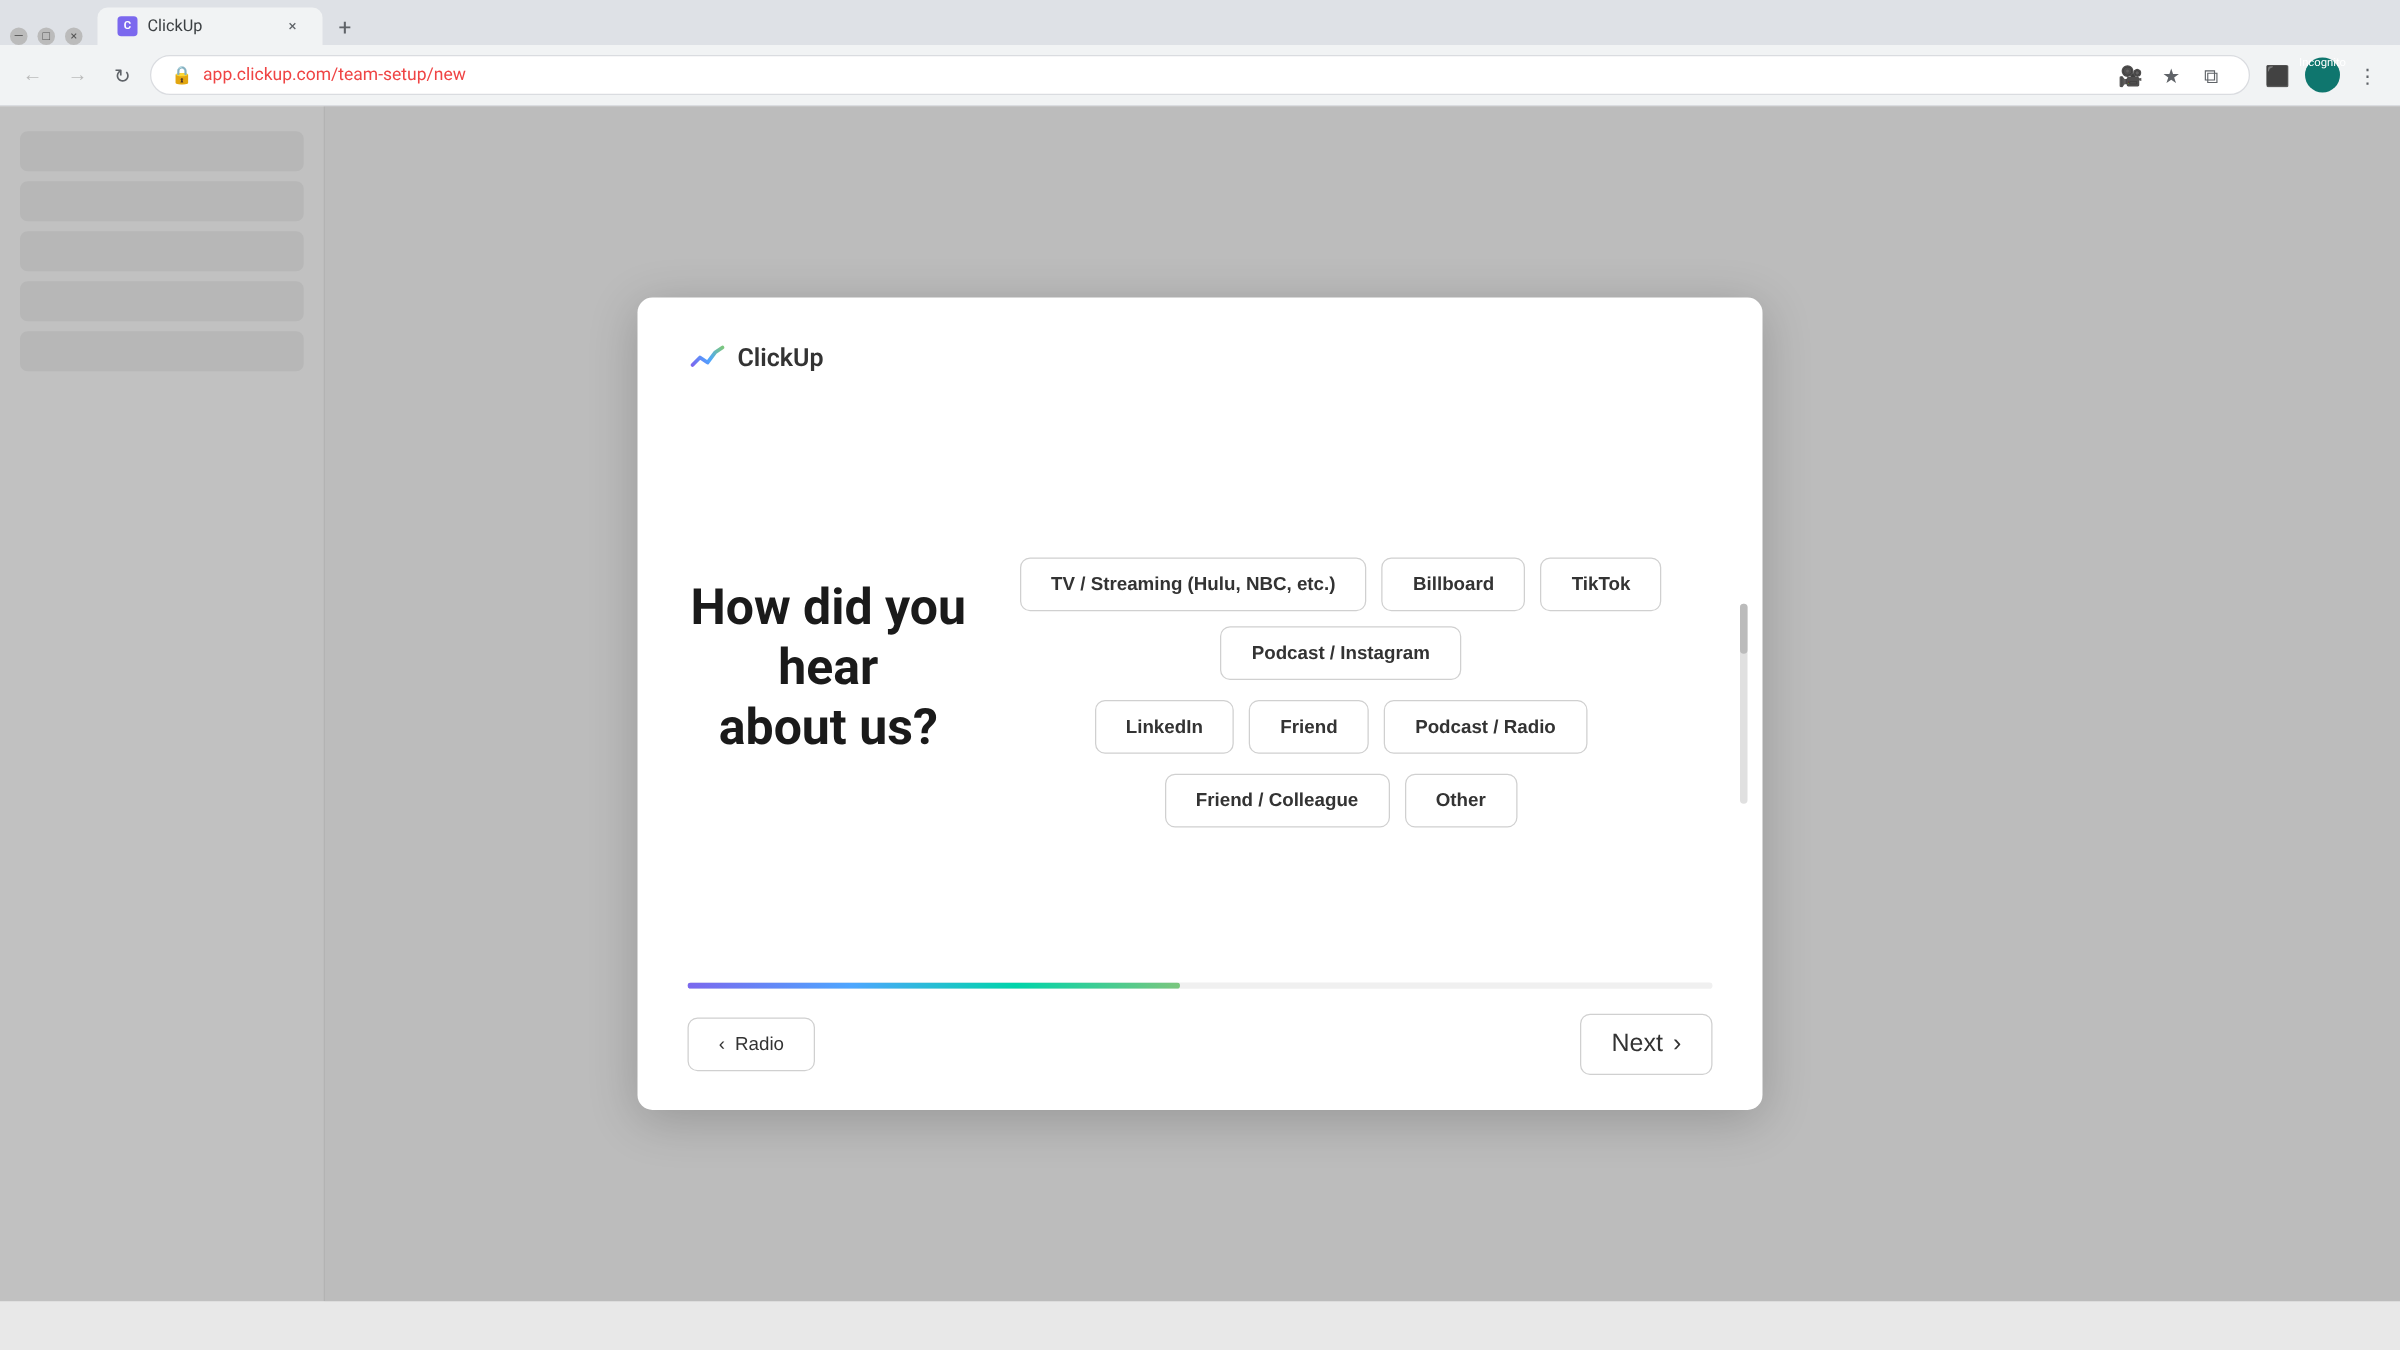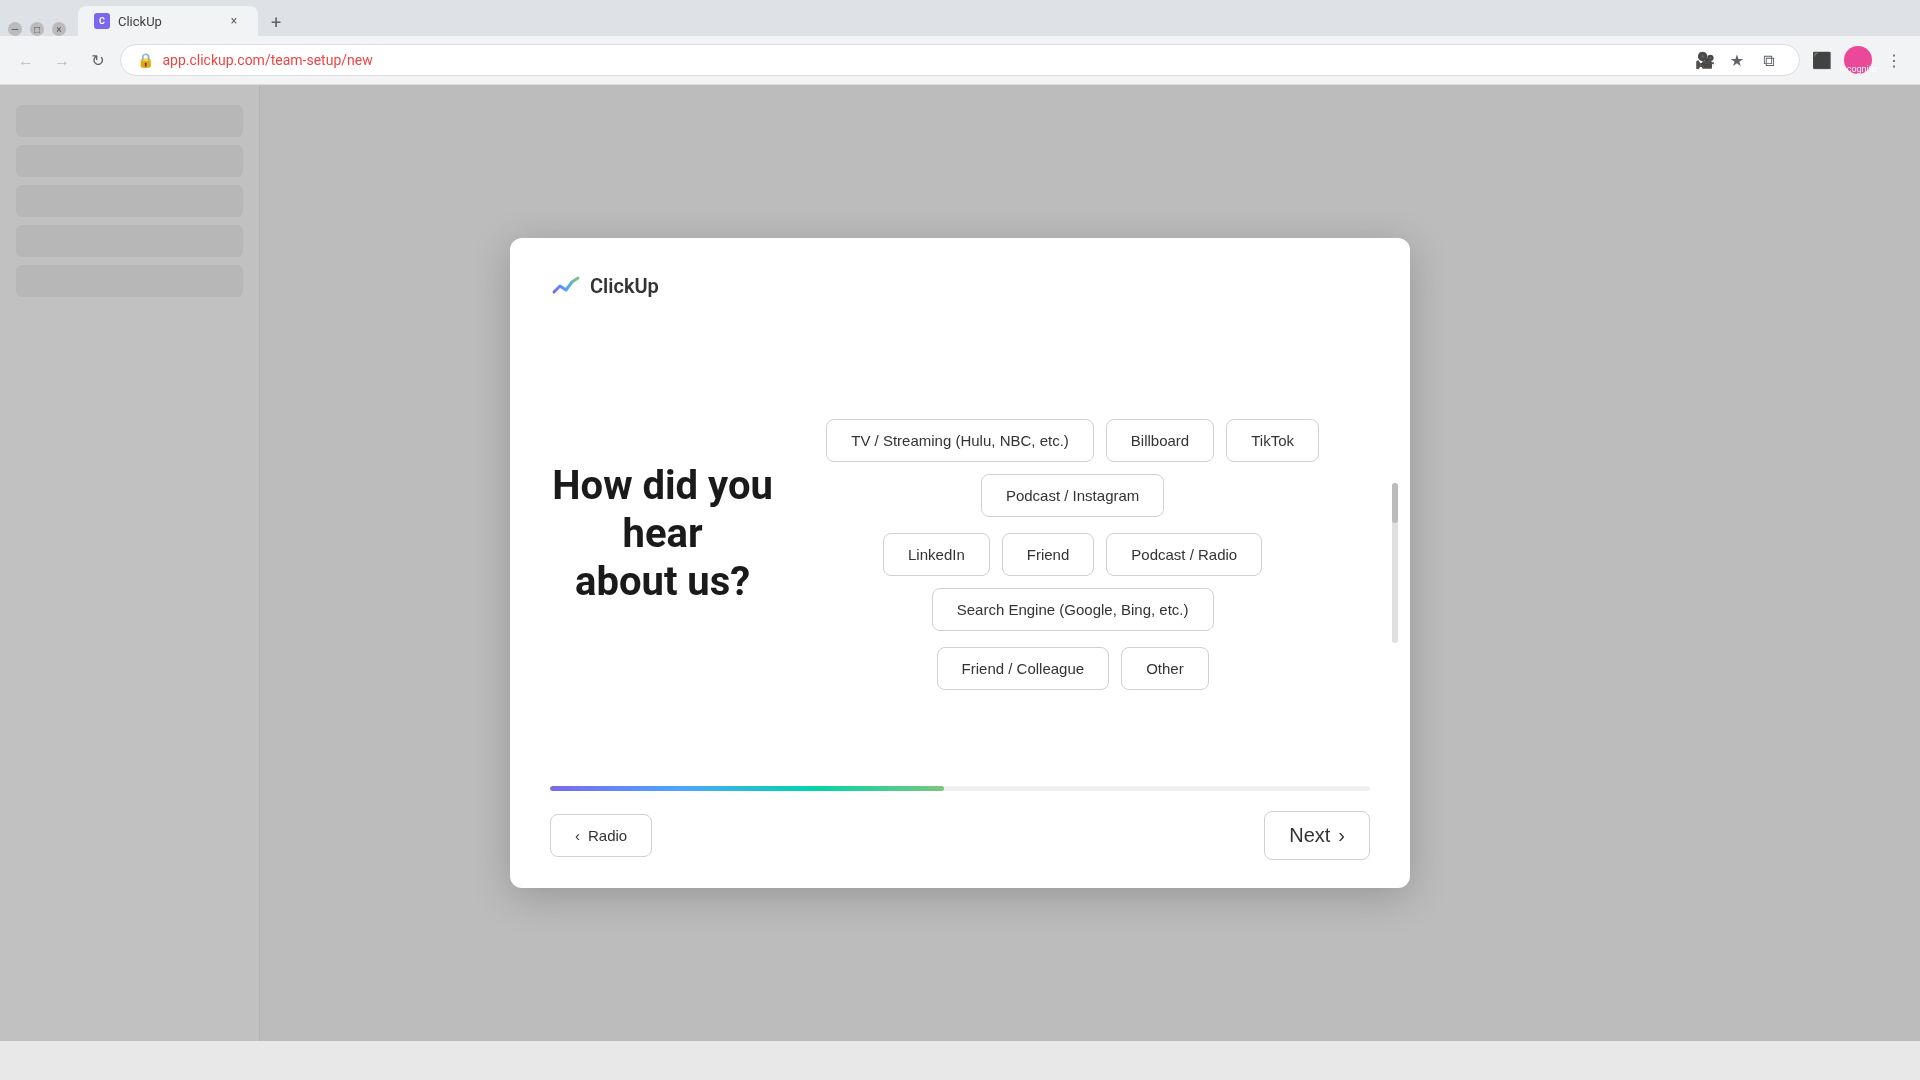"Incognito" .incognito-avatar { align-items: flex-end -> flex-start; background: #ec4899 -> #0f766e }
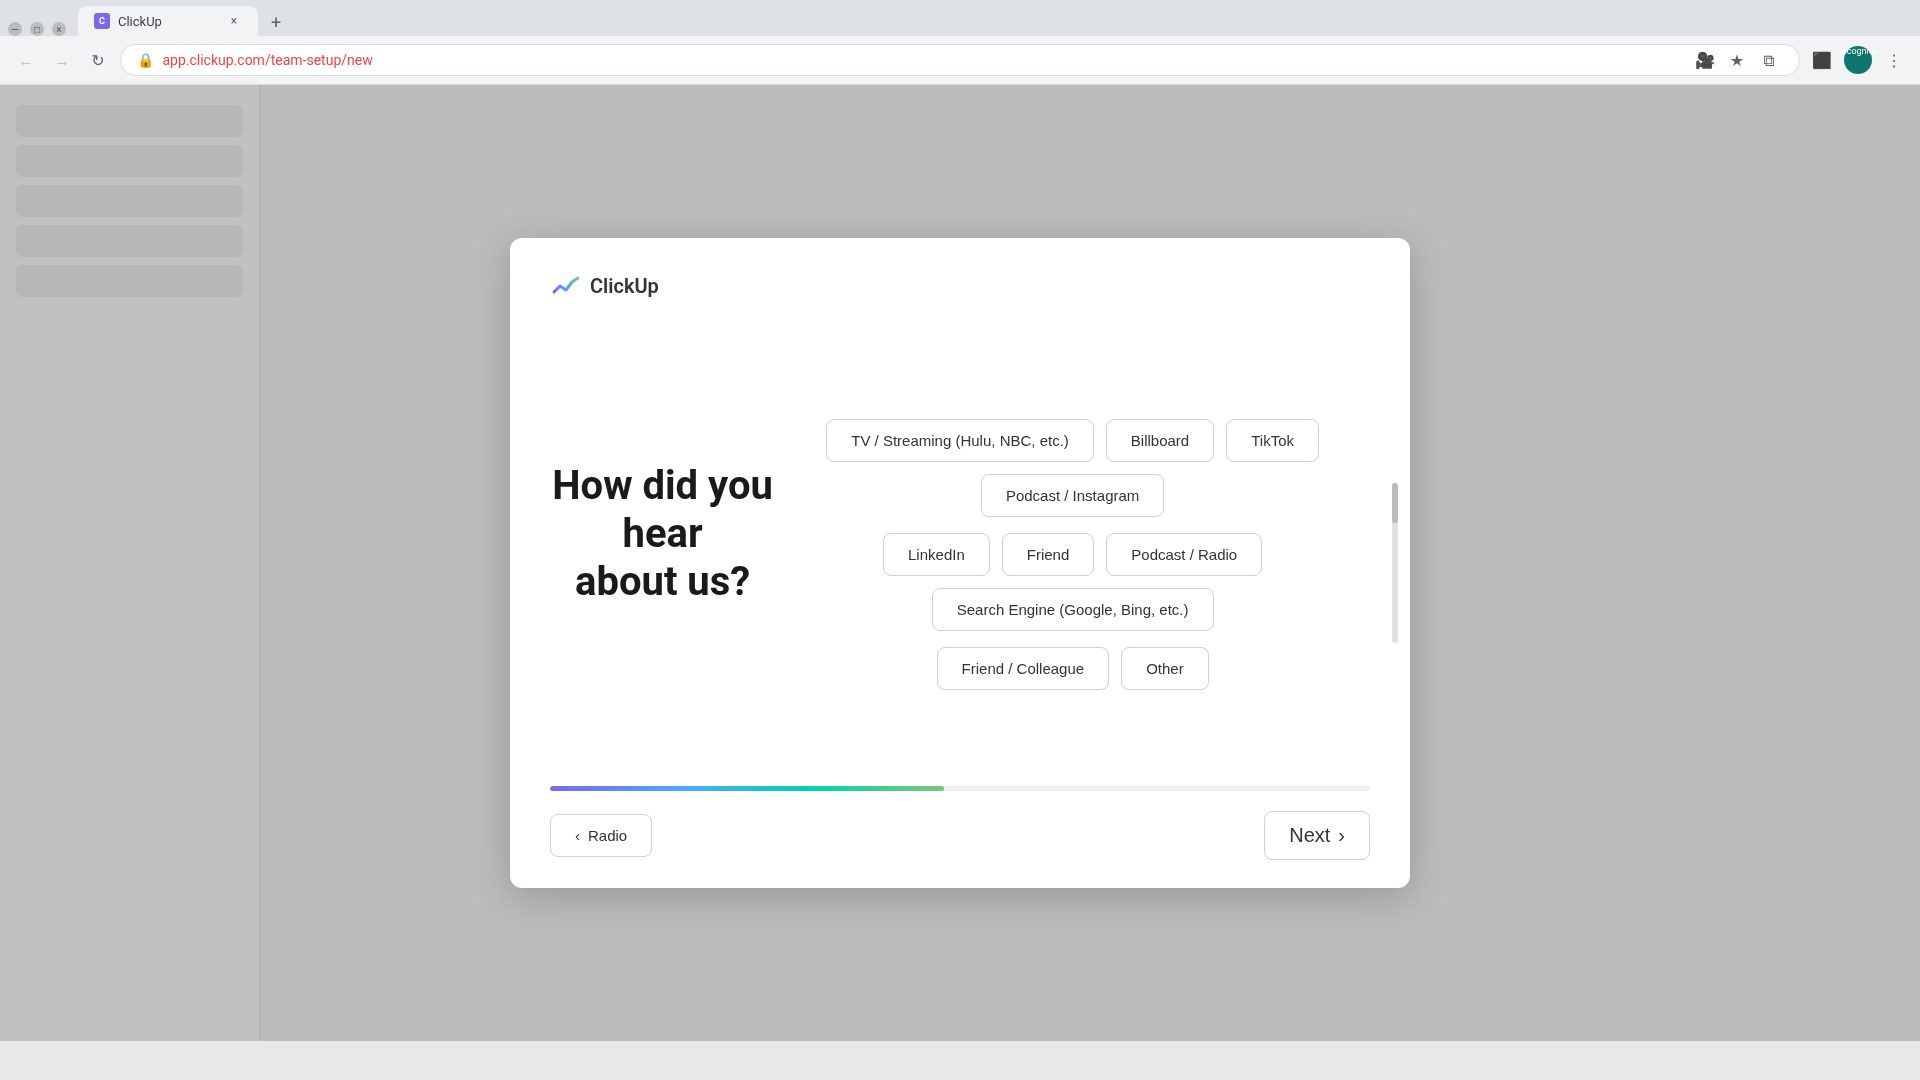"TV / Streaming (Hulu, NBC," .option-btn { font-weight: 400 -> 700 }
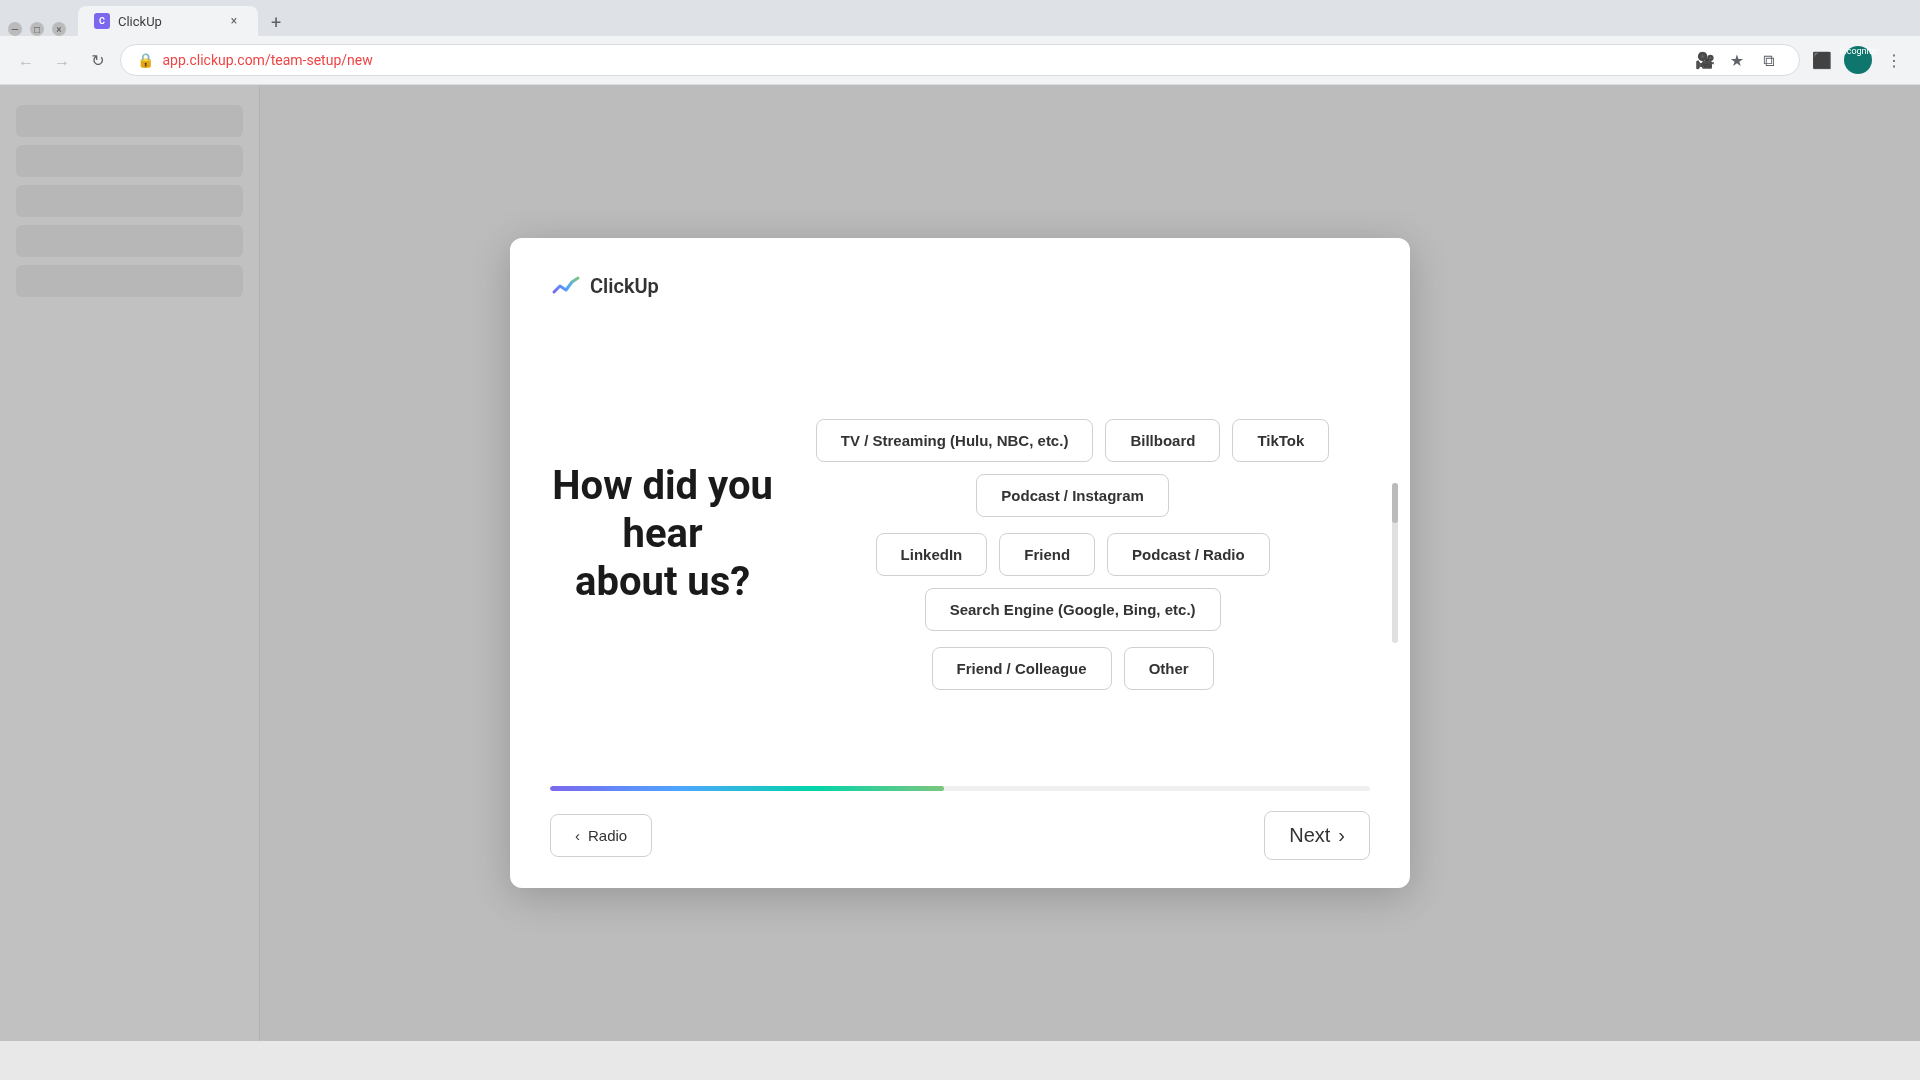"Search Engine (Google, Bing, etc.)" button.option-btn { html: <button>Search Engine (Google, Bing, etc.)</button> -> none }
